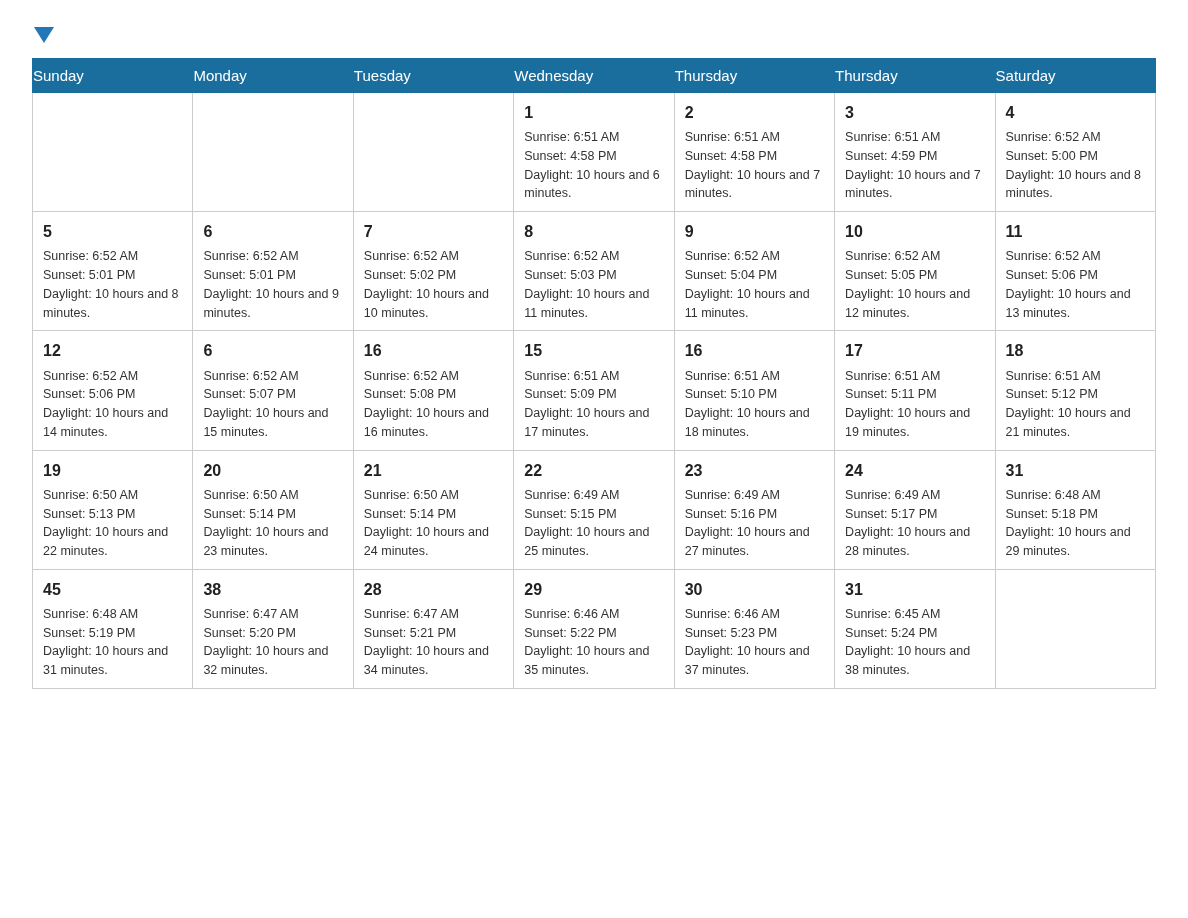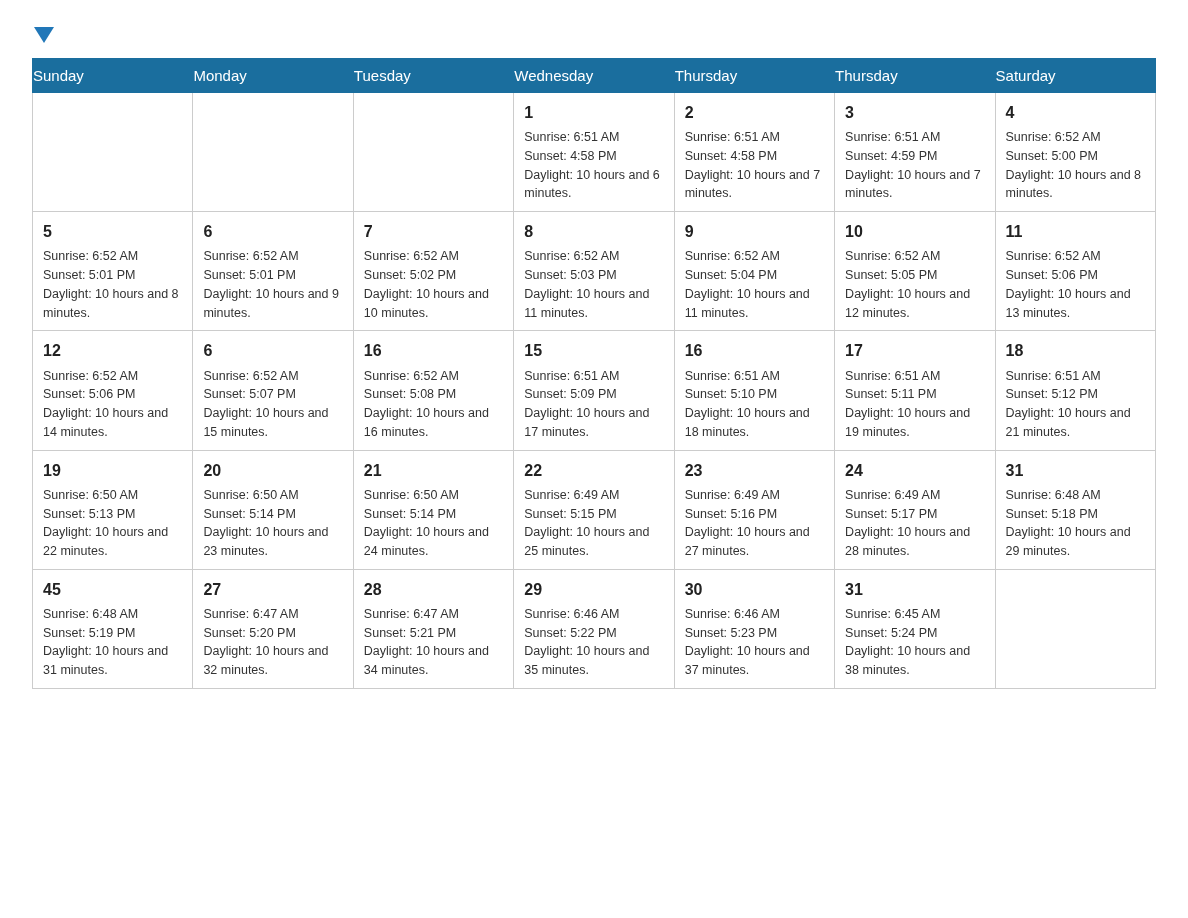"27" span.day-num { text: 27 -> 38 }
